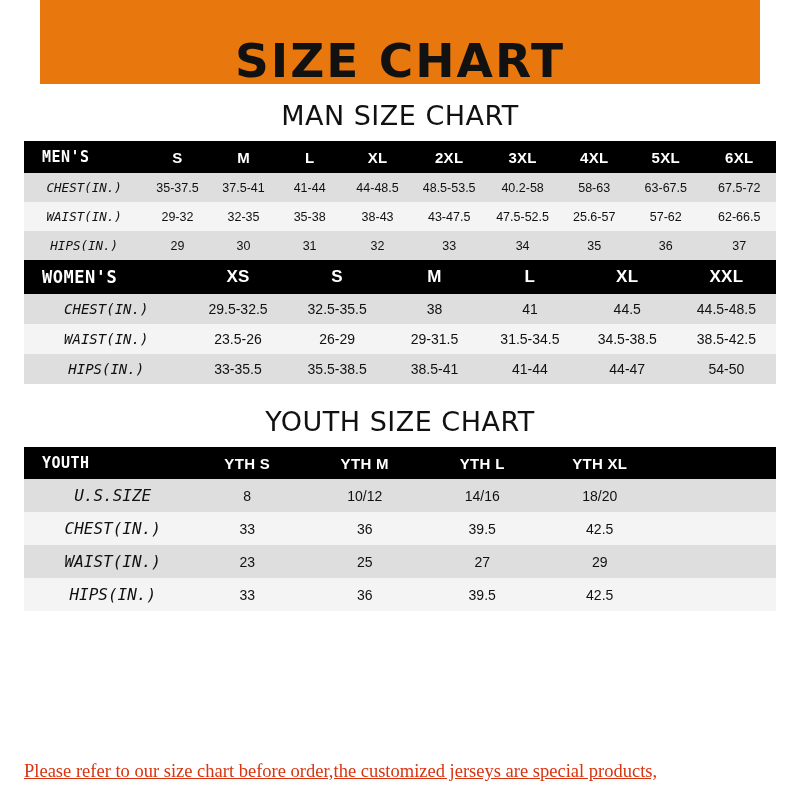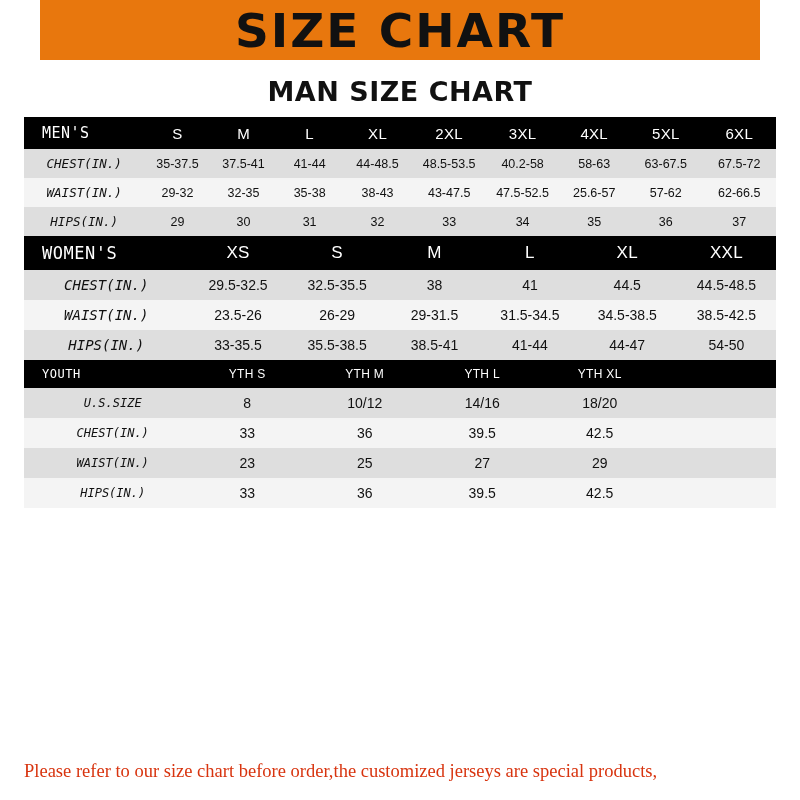"SIZE CHART" .banner { align-items: center -> flex-end; height: 60px -> 84px }
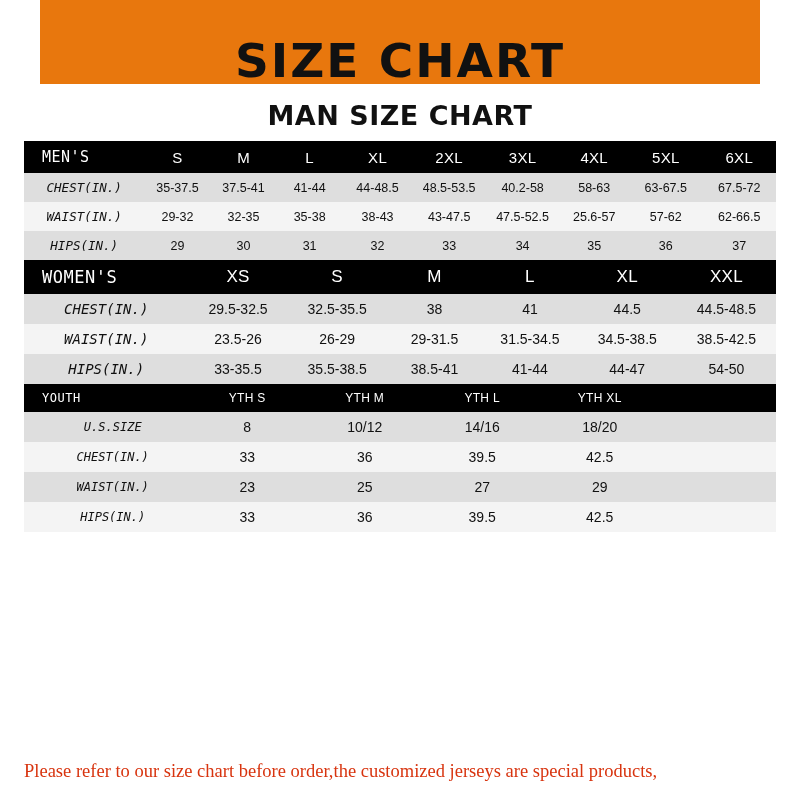"MAN SIZE CHART" .section-title { font-weight: bold -> normal }
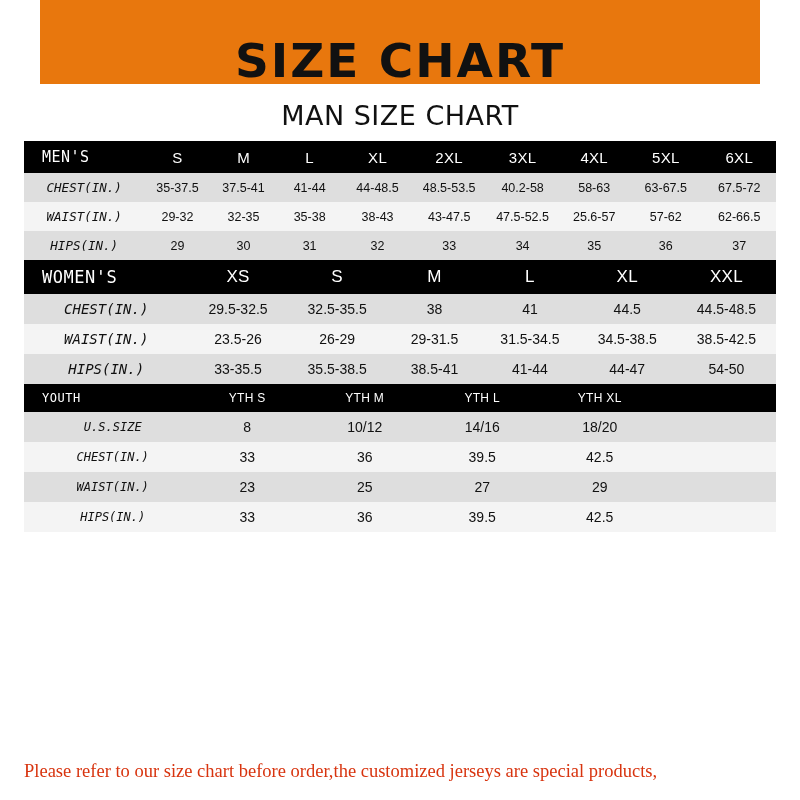"MEN'S" table.chart thead th { font-weight: normal -> bold }
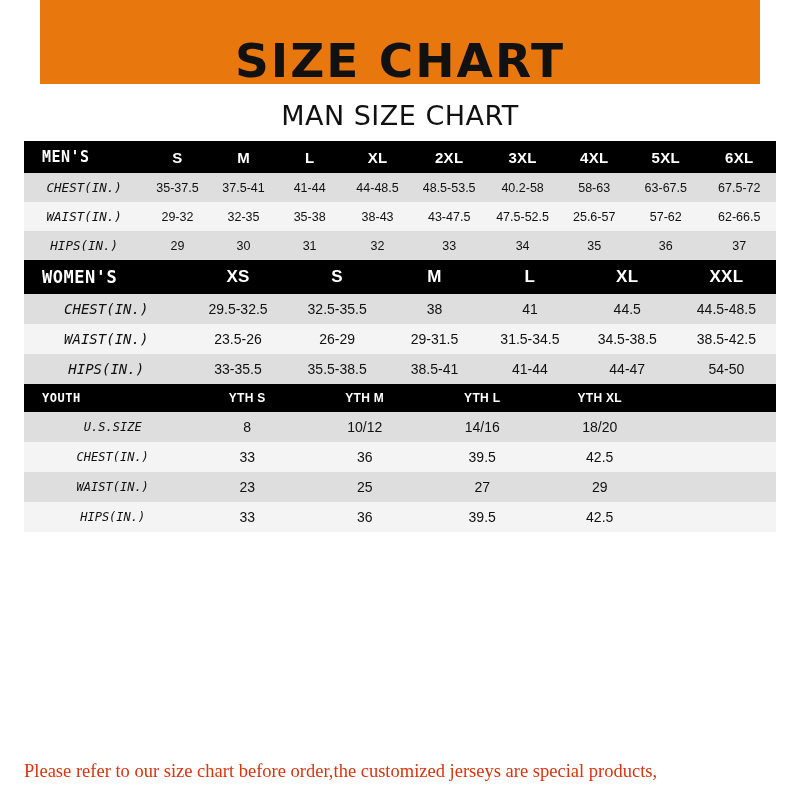"YOUTH SIZE CHART" div.section-title { html: none -> <div>YOUTH SIZE CHART</div> }
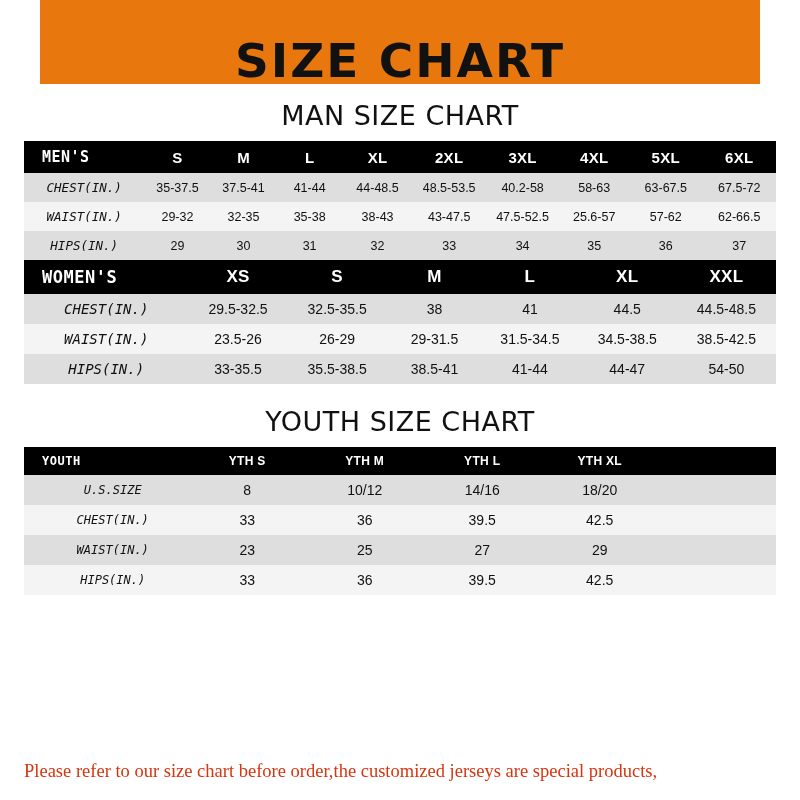"YOUTH" #youth-table thead th { font-size: 12px -> 15px }
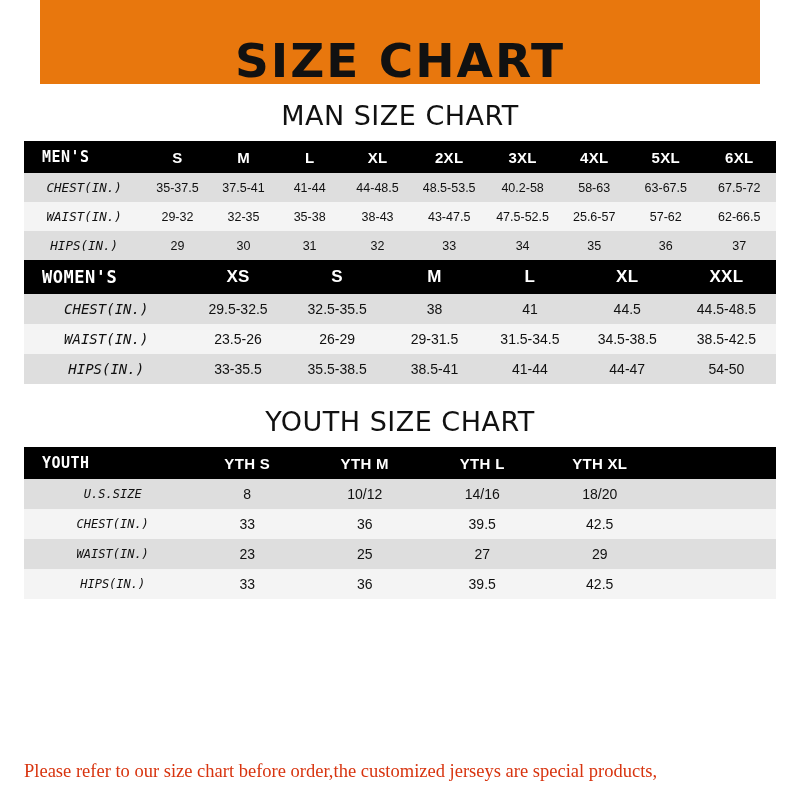"U.S.SIZE" #youth-table tbody td.rowlabel { font-size: 12px -> 16px }
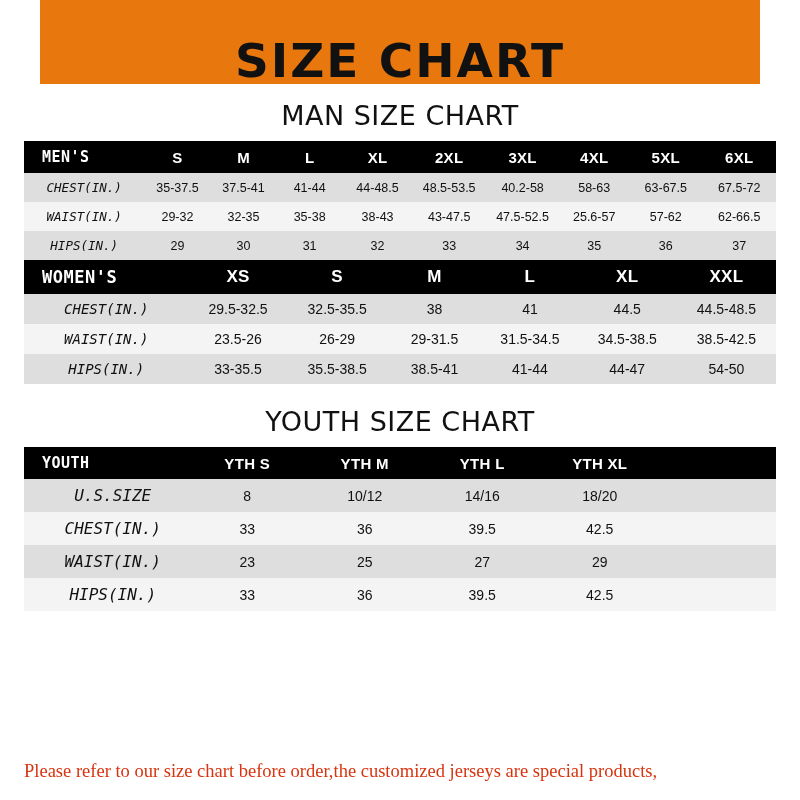"Please refer to our size" .note { text-decoration: none -> underline }
